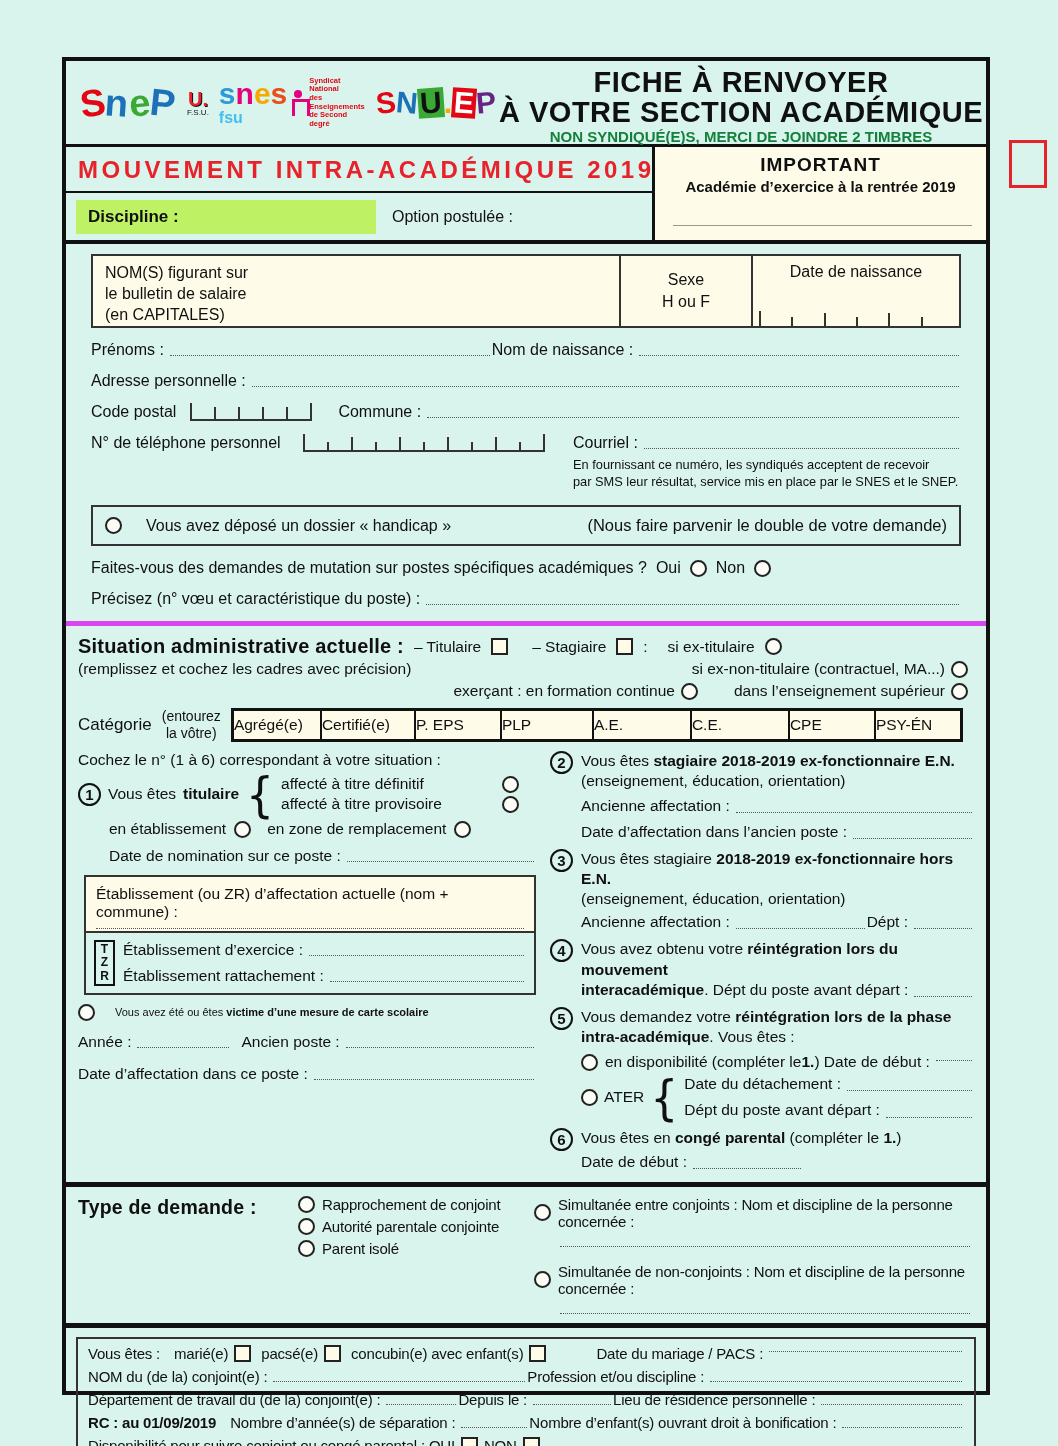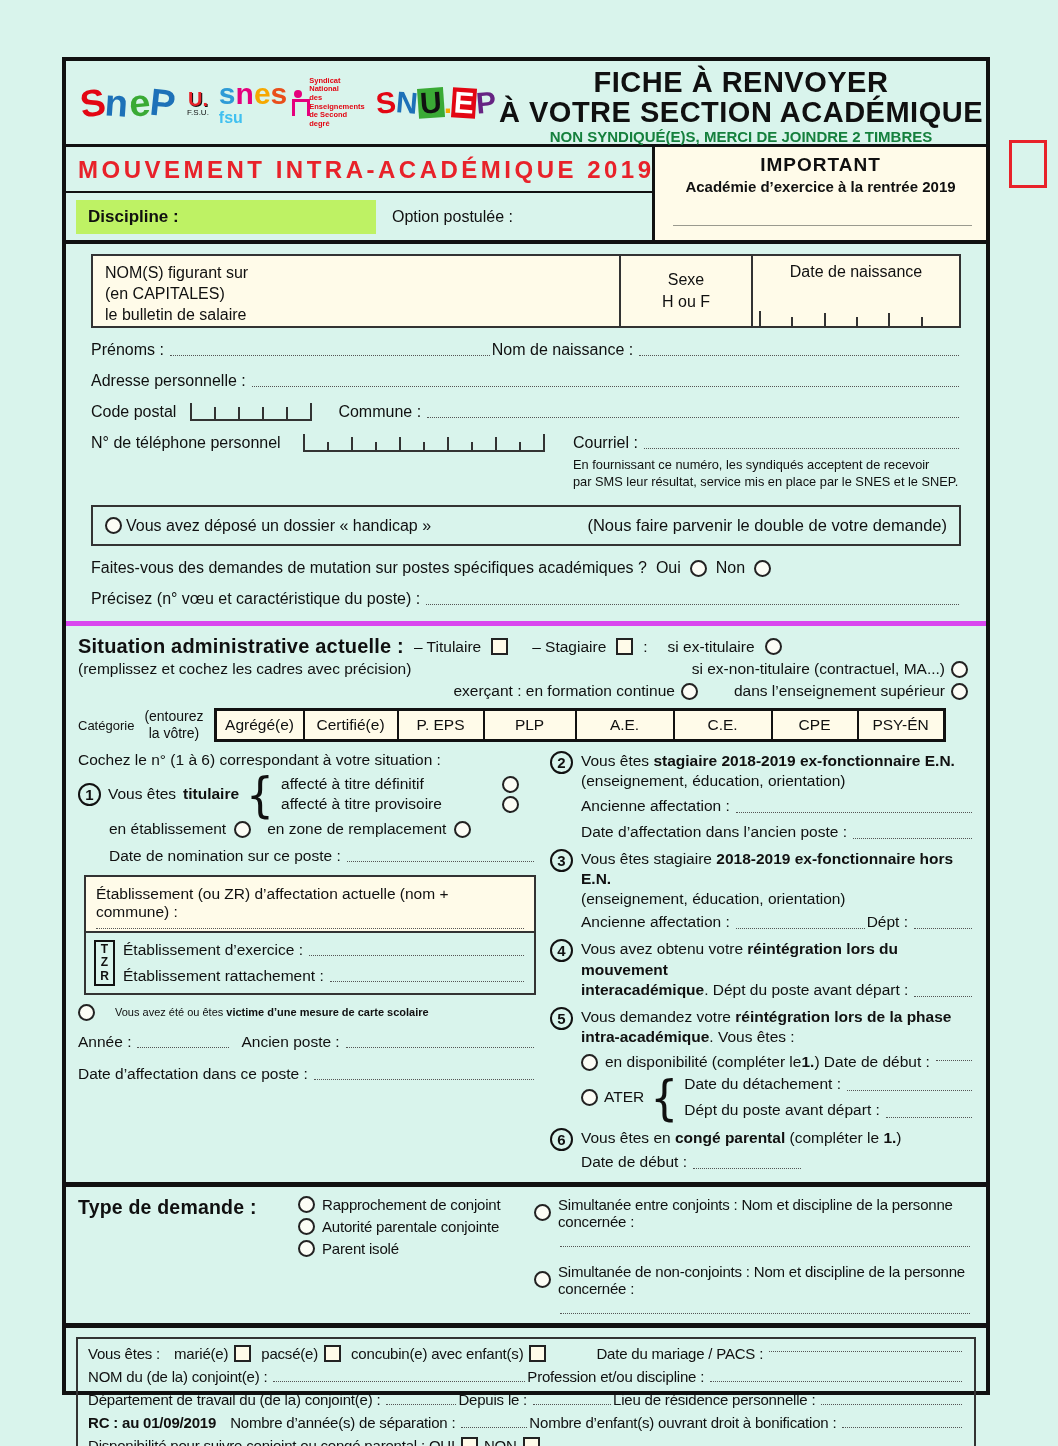"(en CAPITALES)" div { order: before "le bulletin de salaire" -> after "le bulletin de salaire" }
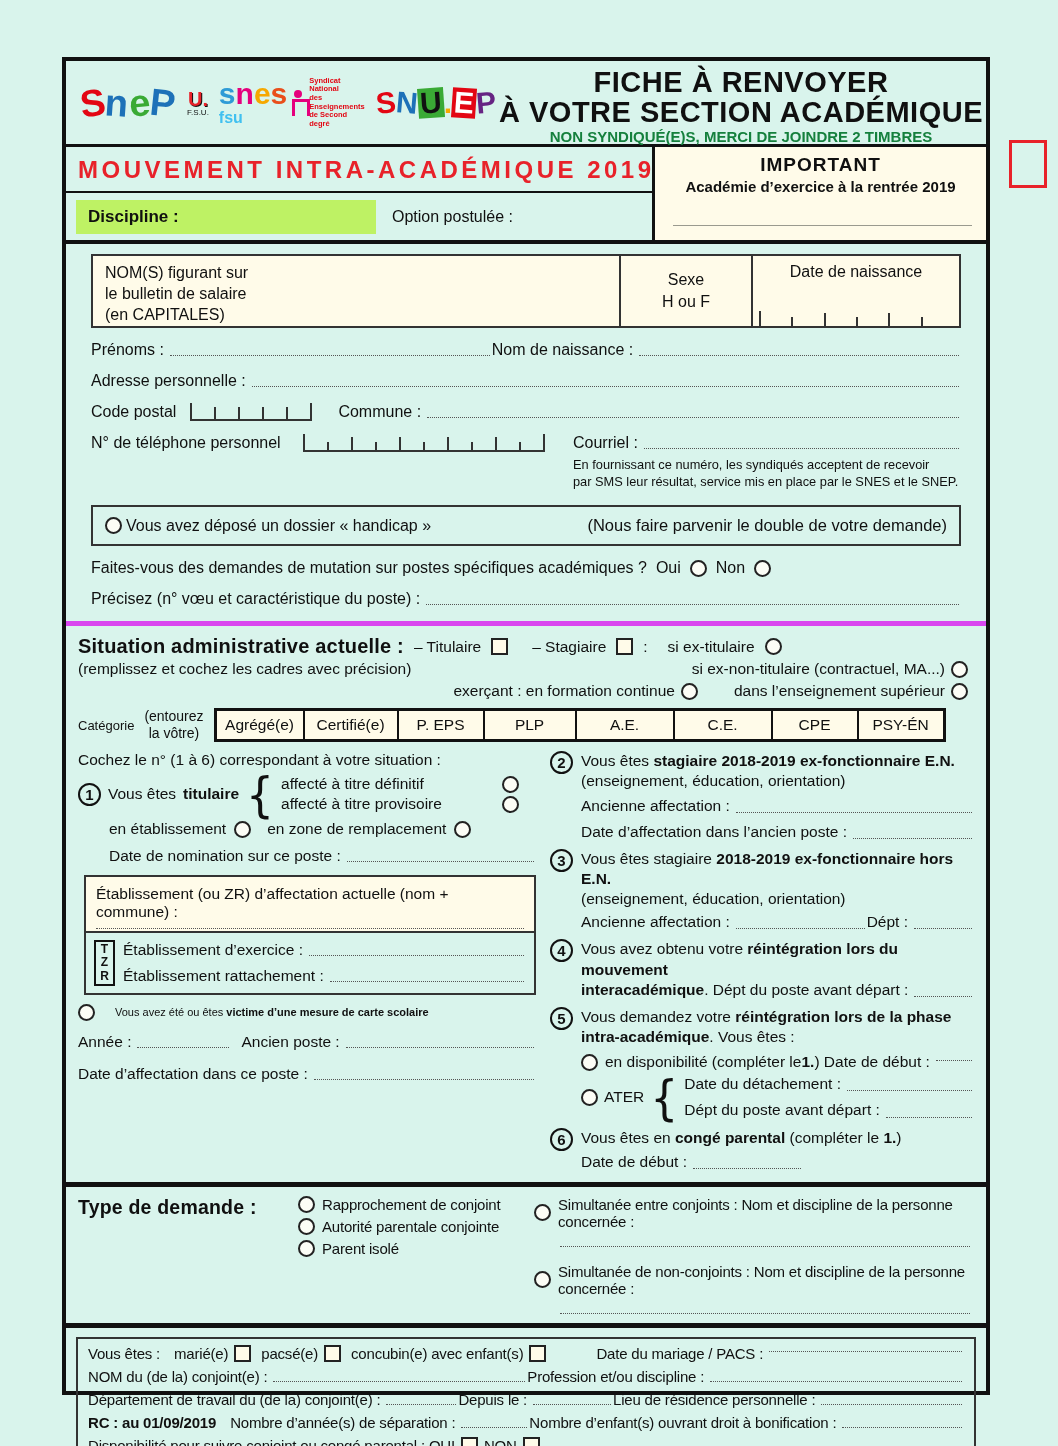"Vous avez déposé un dossier" span.frc { gap: 4px -> 24px }
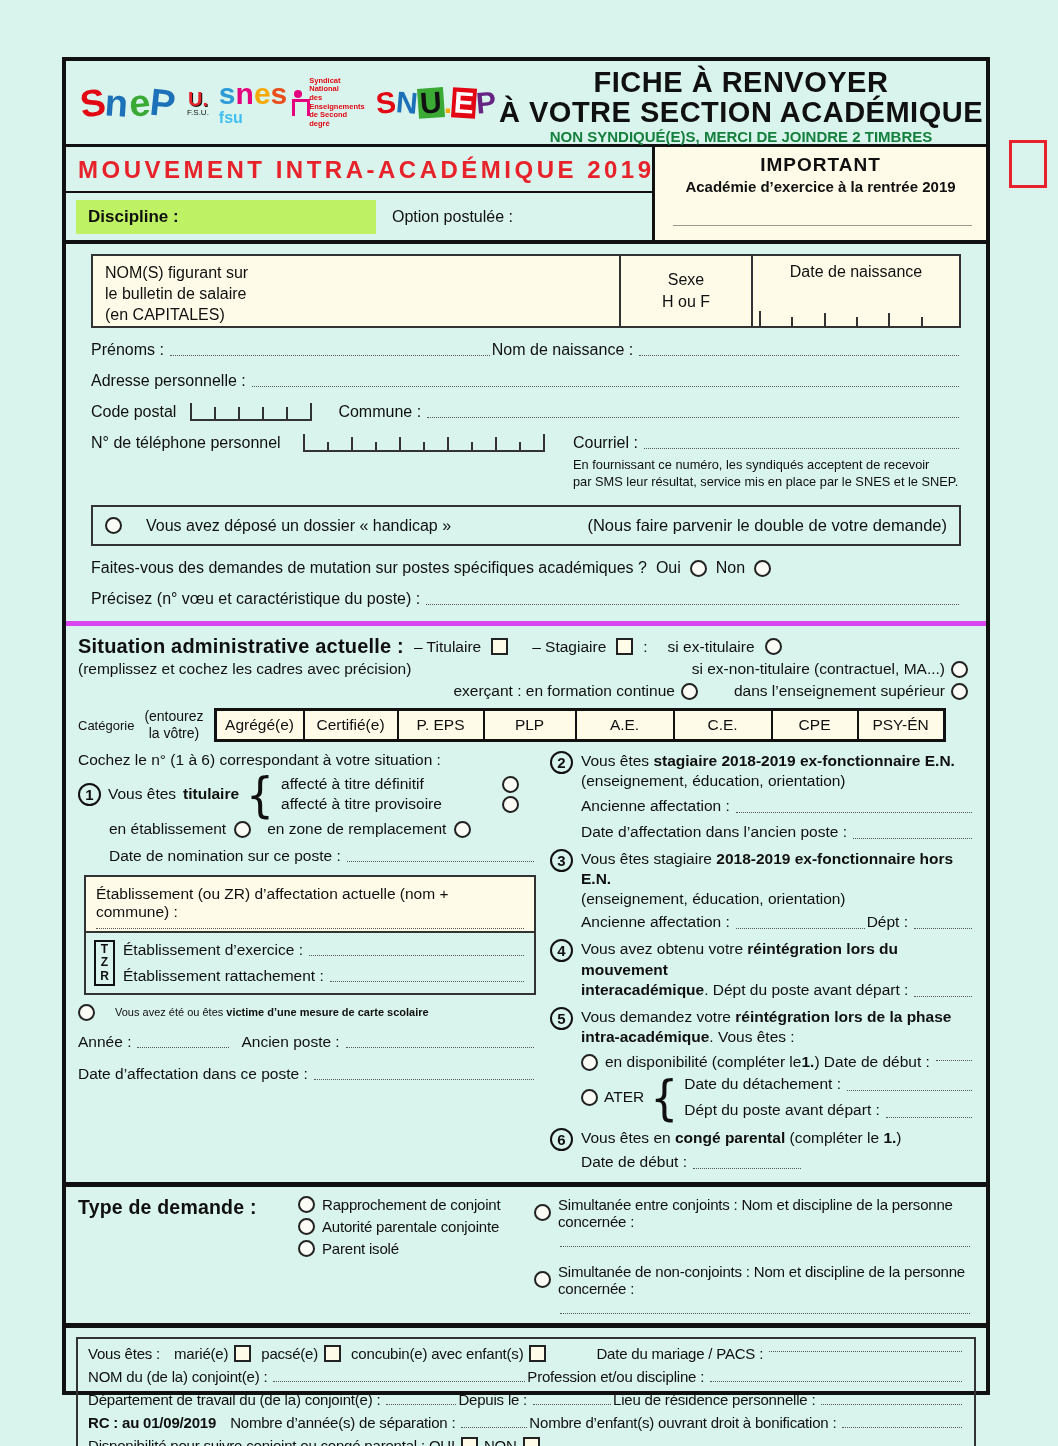"Catégorie" span { font-size: 13px -> 17px }
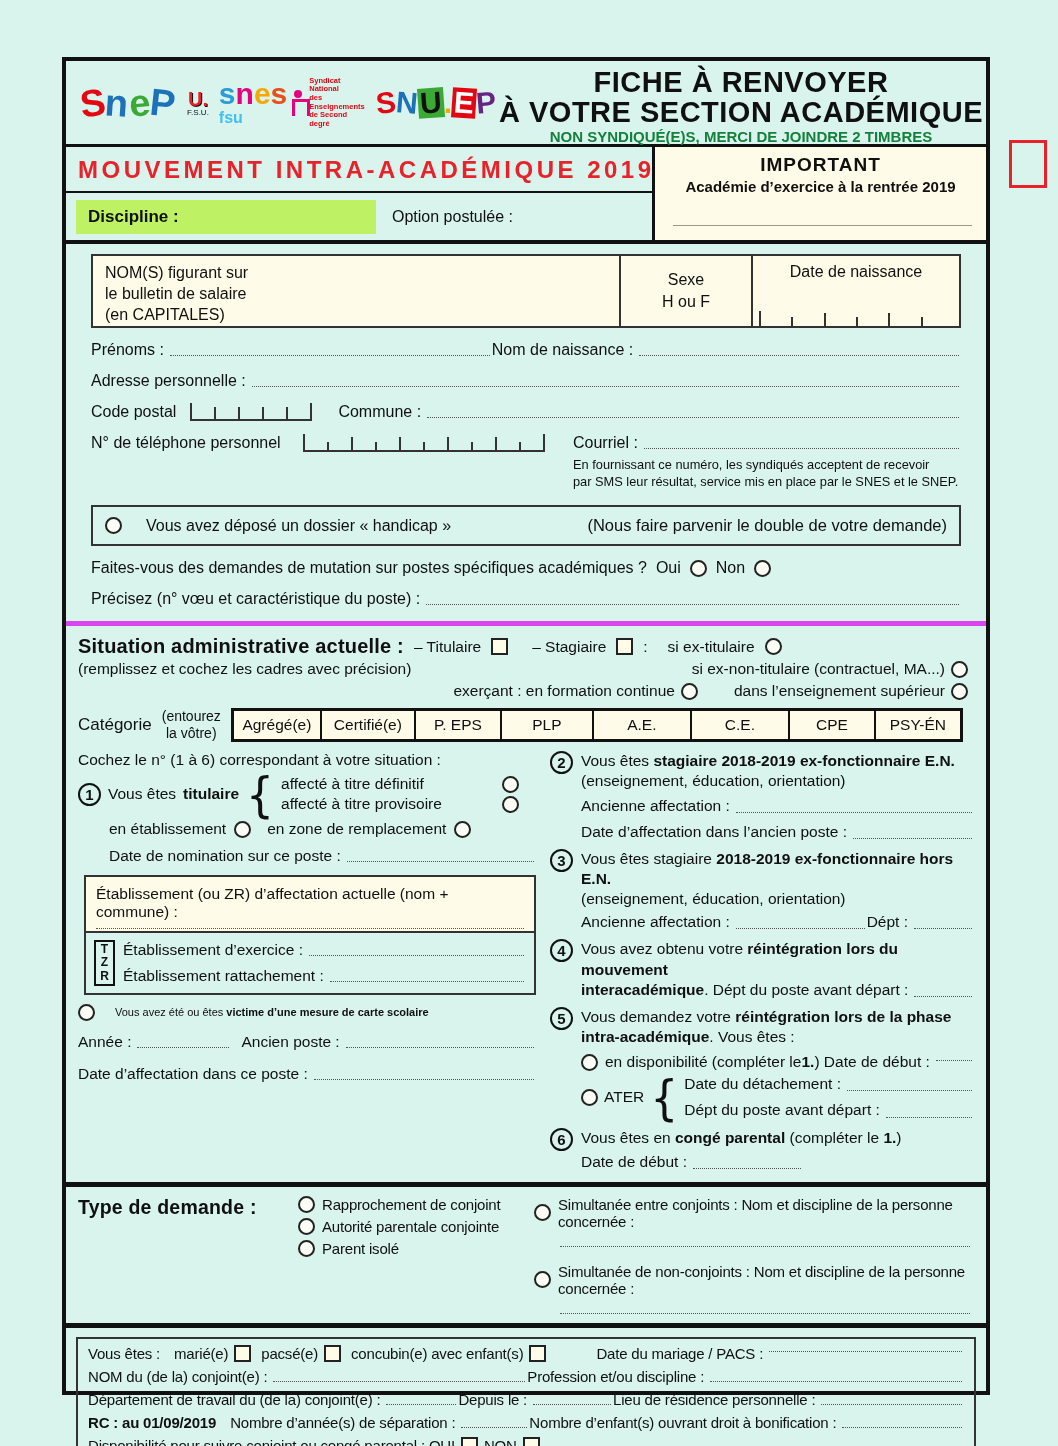"Agrégé(e)" .cattbl div { padding: 5px 8px -> 5px 0; text-align: center -> left }
